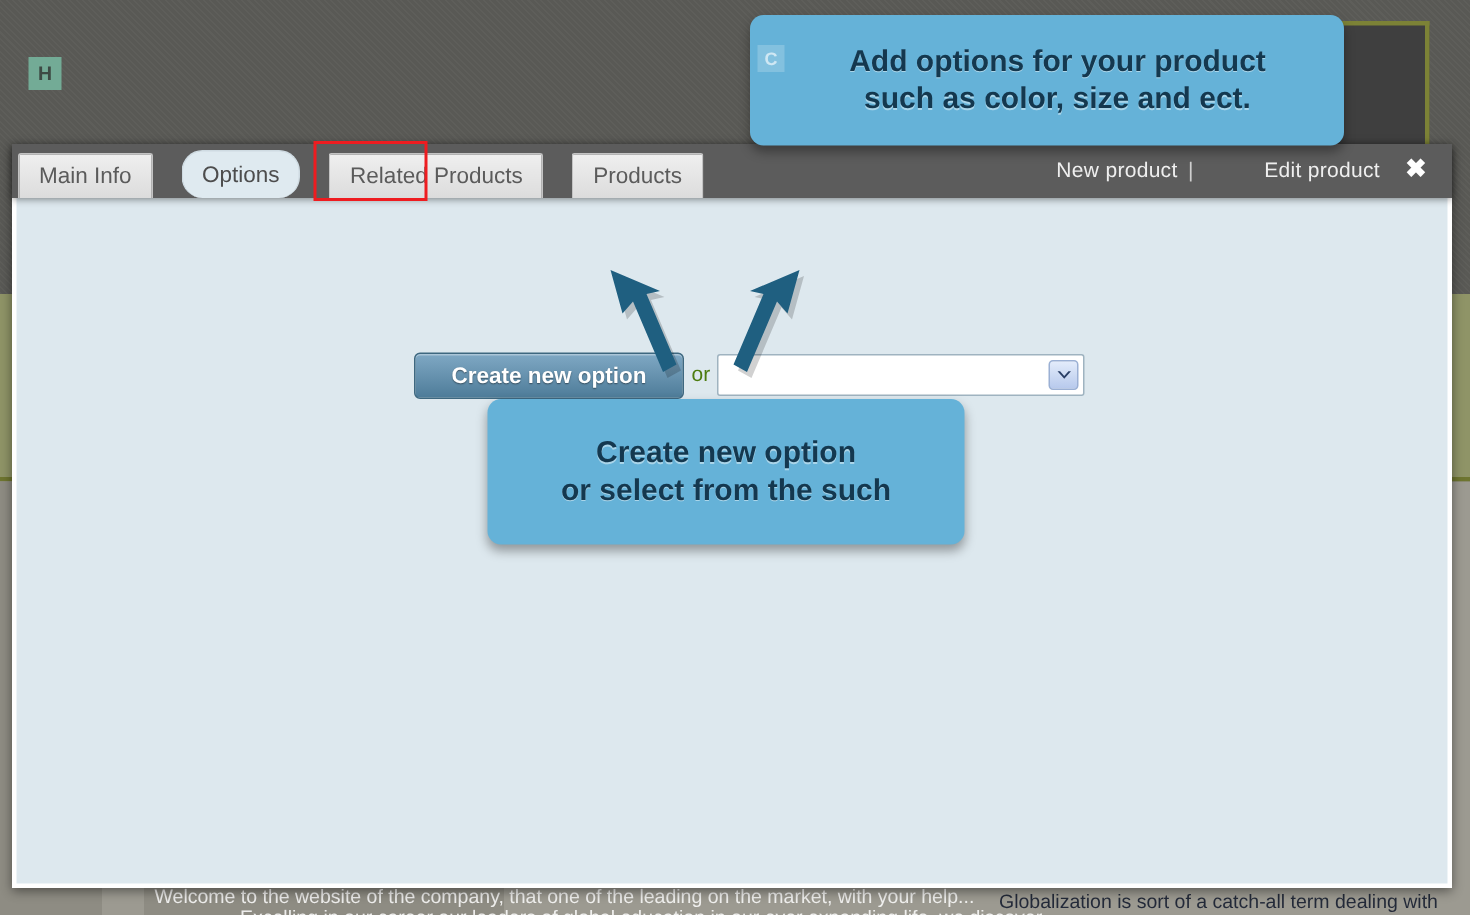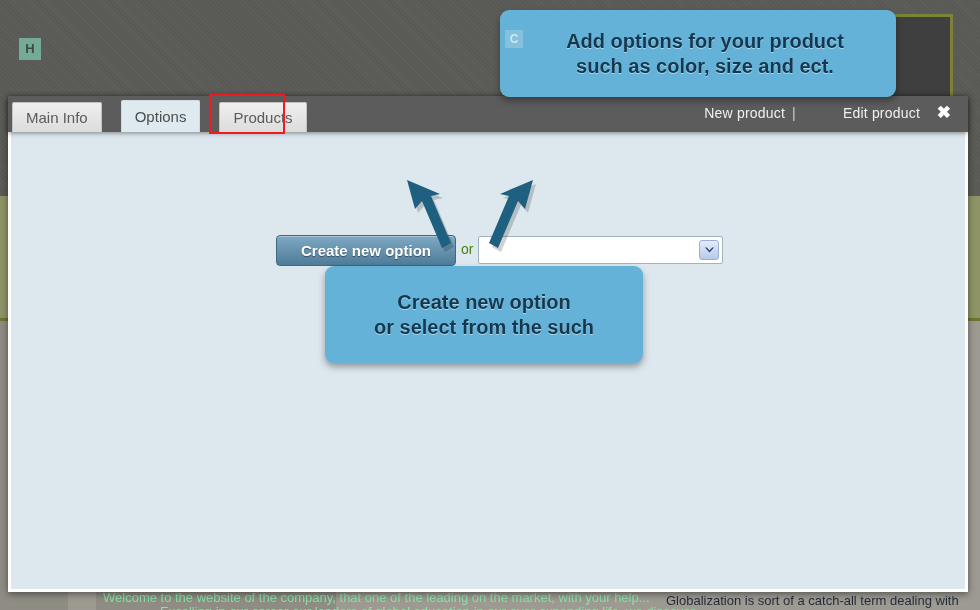"Options" .tab.active { border-radius: none -> 14px }
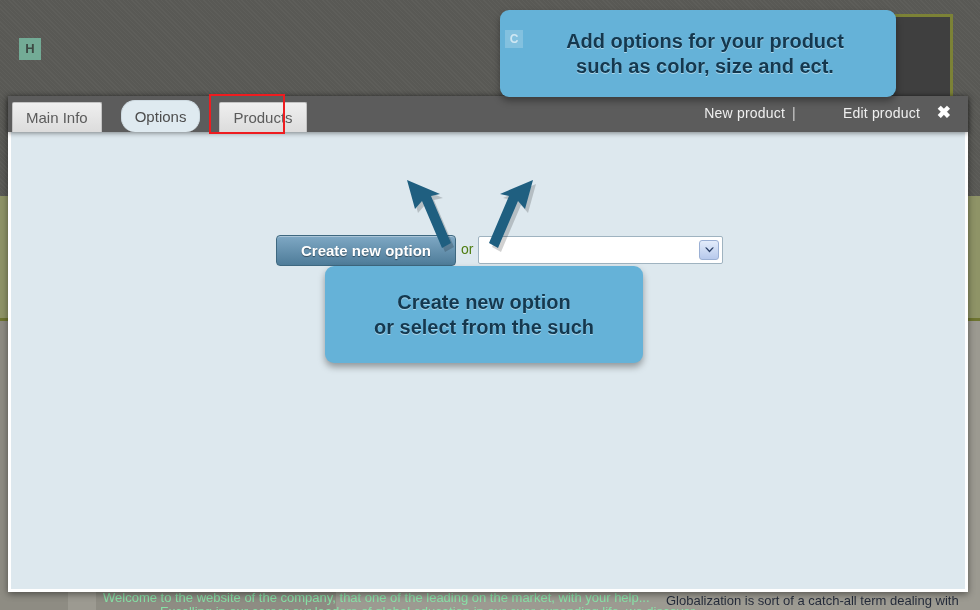"Related Products" div.tab { html: none -> <div>Related Products</div> }
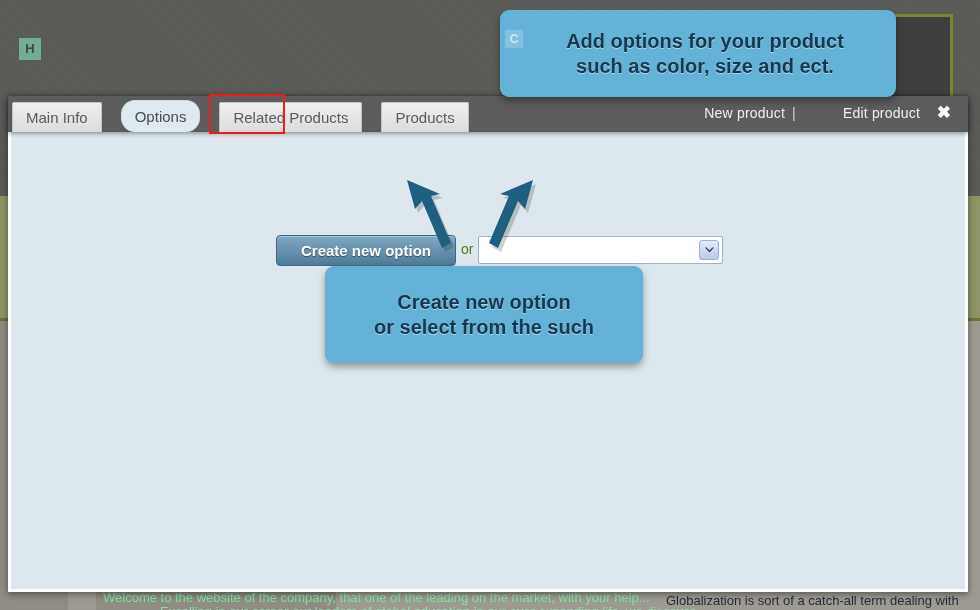"Welcome to the website of" .bg-text.blurry { color: #86efac -> #ffffff }
